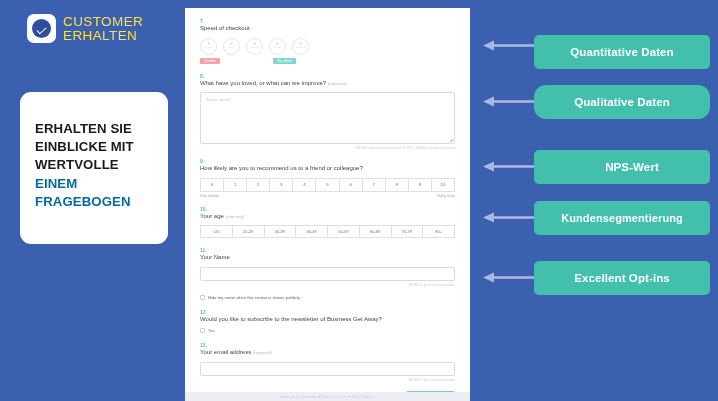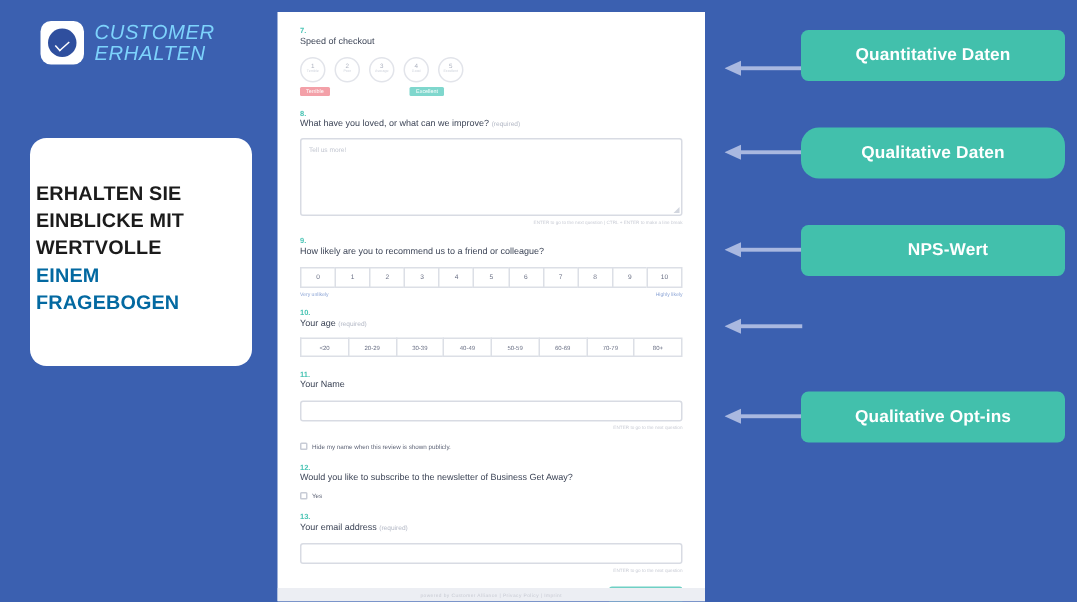"CUSTOMER" .logo-text { color: #7dd3fc -> #fde047; font-style: italic -> none }
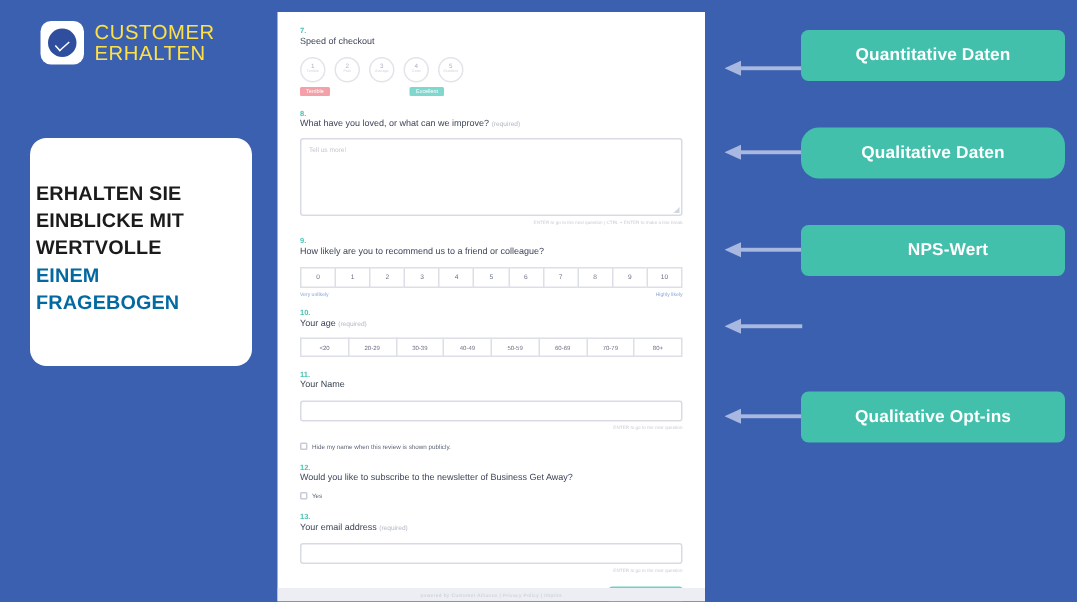"Quantitative Daten" div.callout { top: 20px -> 35px }
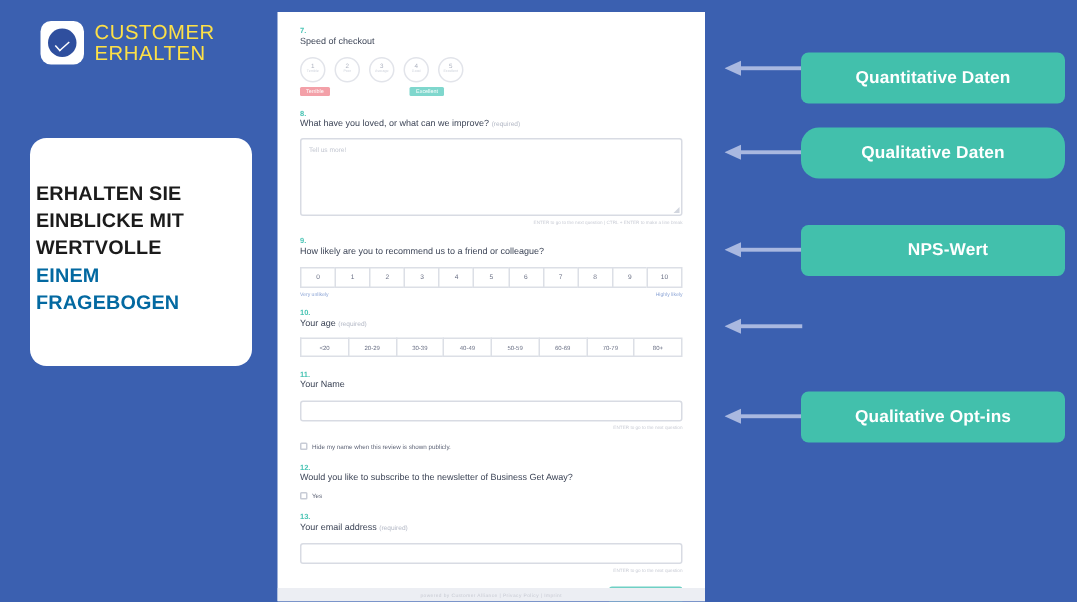"ERHALTEN SIE" .headline-text { left: 4px -> 15px }
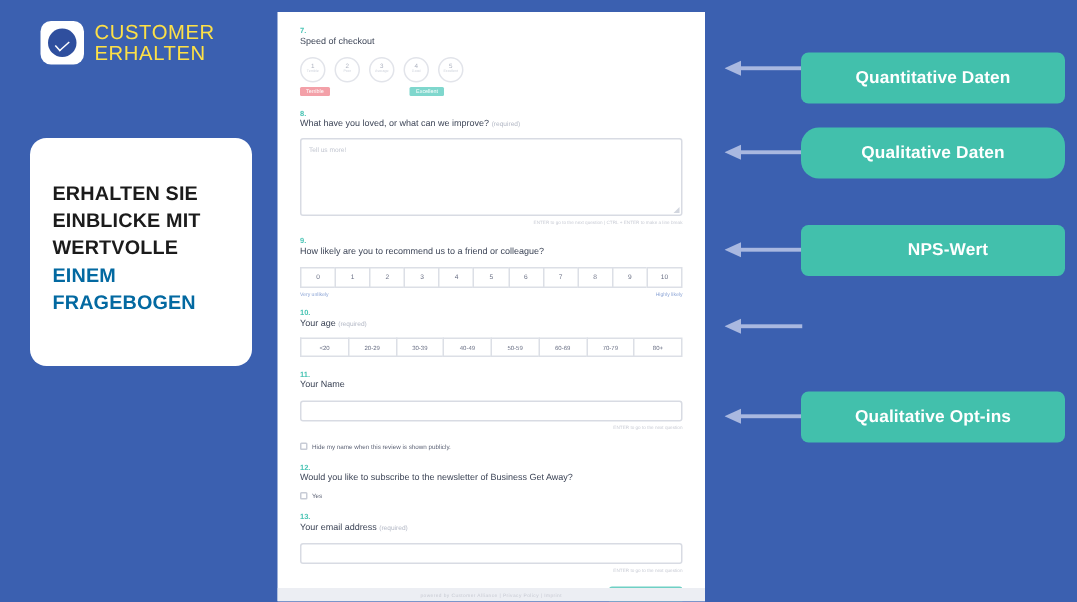"Kundensegmentierung" div.callout { html: none -> <div>Kundensegmentierung</div> }
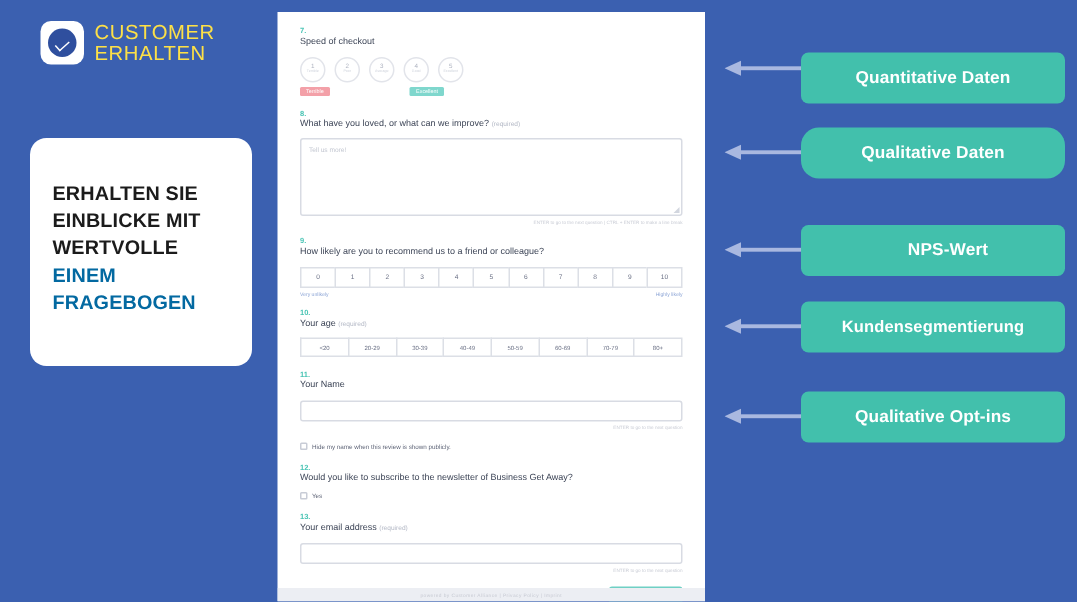"Qualitative Opt-ins" div.callout { text: Qualitative -> Excellent }
